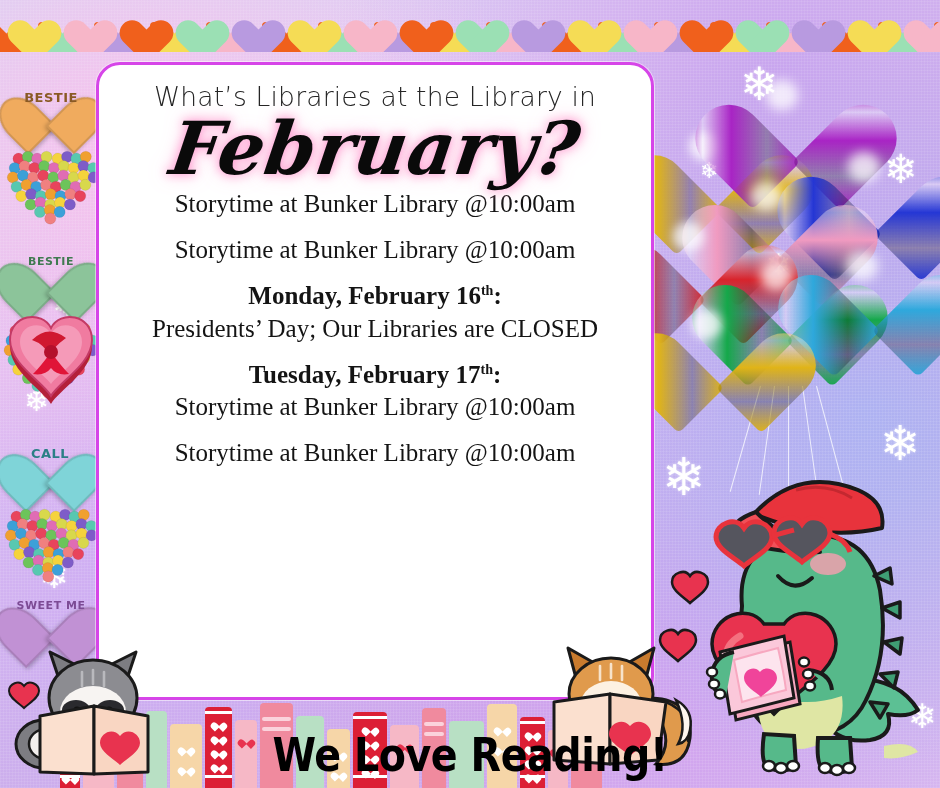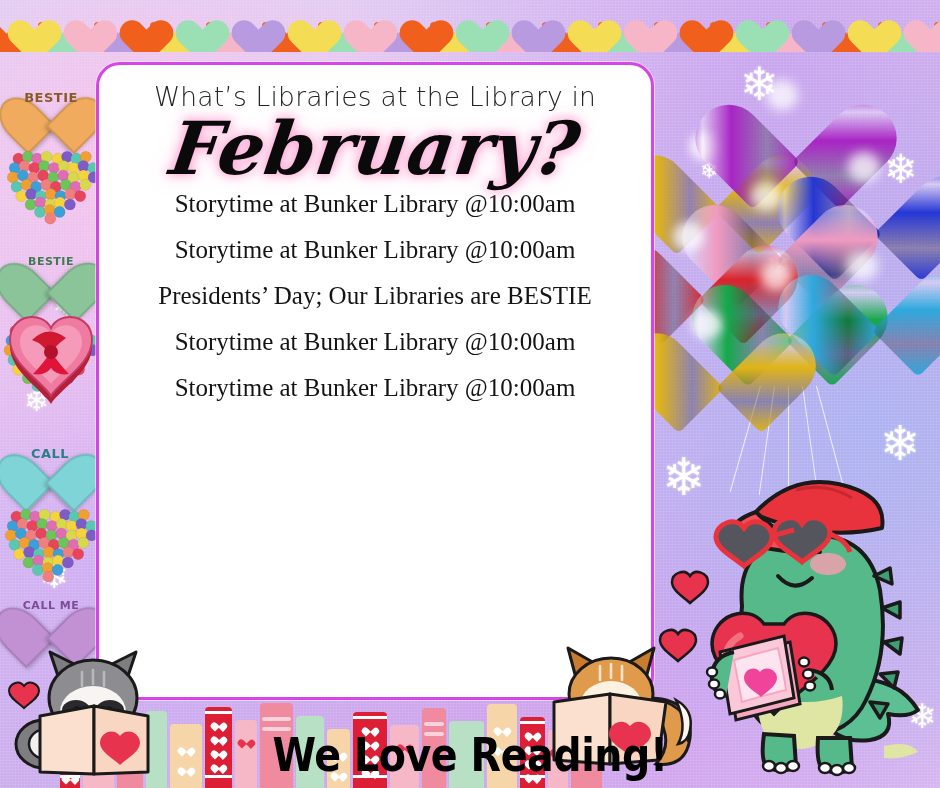"Monday, February 16th:" div.ev-date { html: none -> <div>Monday, February 16<sup>th</sup>:</div> }
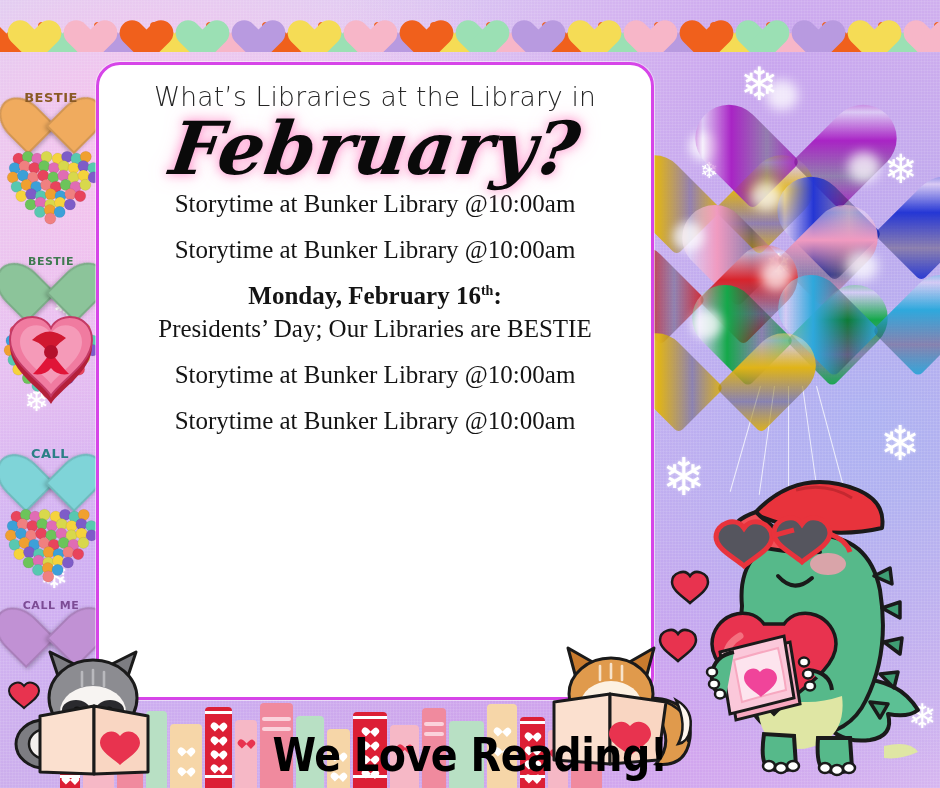"Presidents’ Day; Our Libraries are" div.ev-desc { text: BESTIE -> CLOSED }
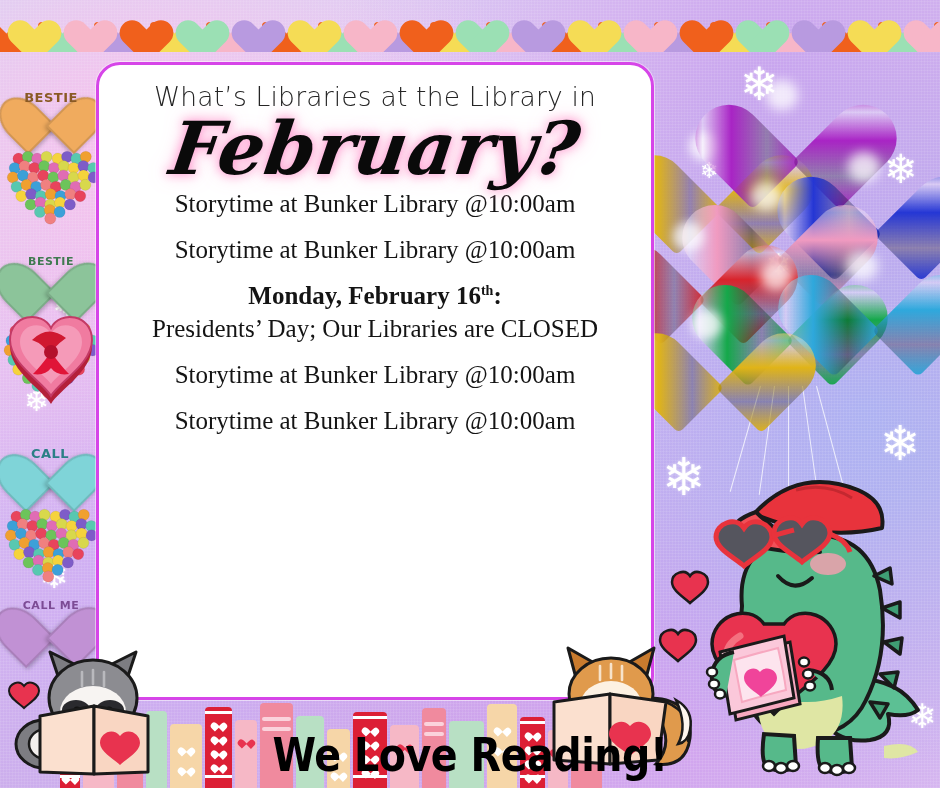"Tuesday, February 17th:" div.ev-date { html: none -> <div>Tuesday, February 17<sup>th</sup>:</div> }
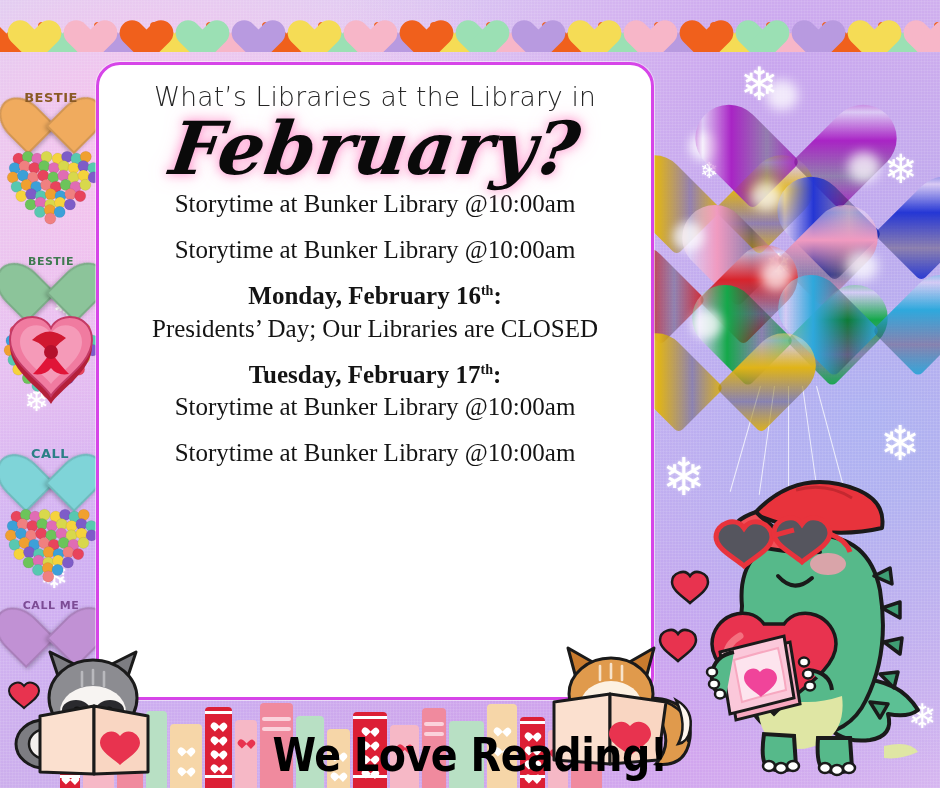"CALL ME" div.candy-label { text: CALL -> SWEET }
